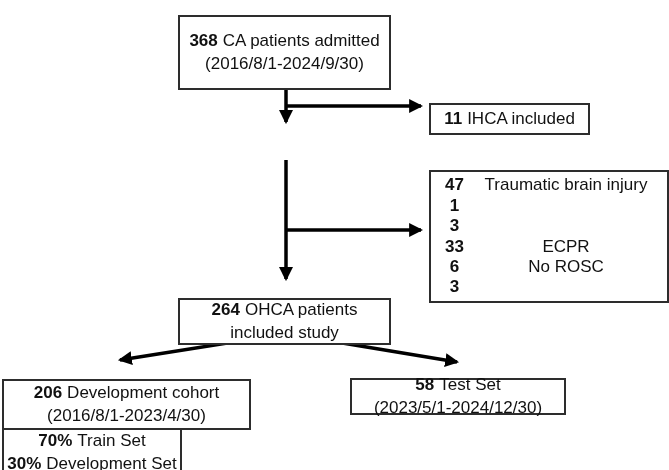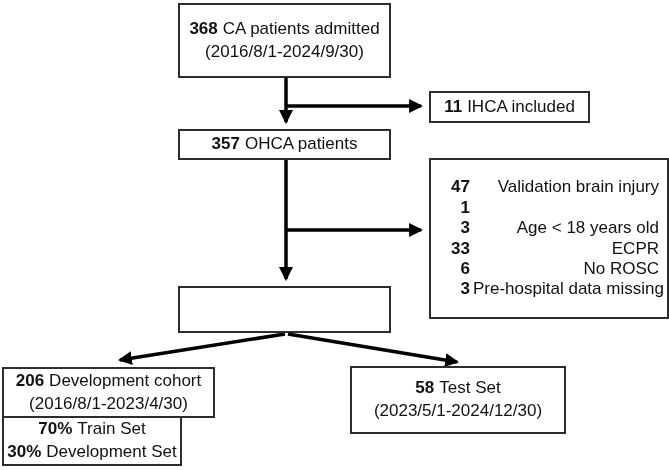"368 CA patients admitted" .fc-box { margin-top: none -> 12px }
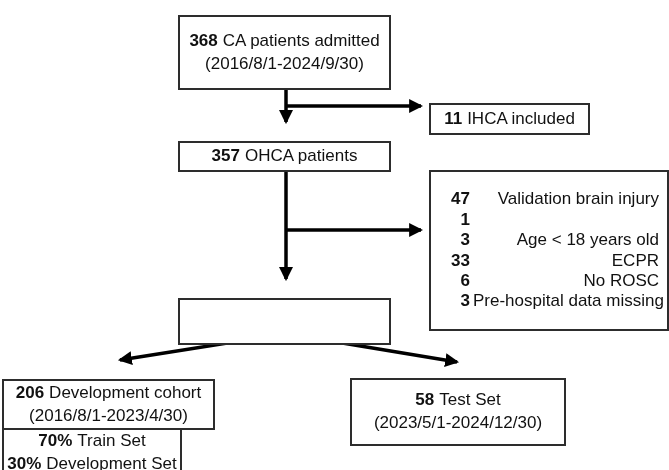"357 OHCA patients" div.fc-box { html: <div> <div><span>357</span><span>OHCA patients</span></div> </div> -> none }
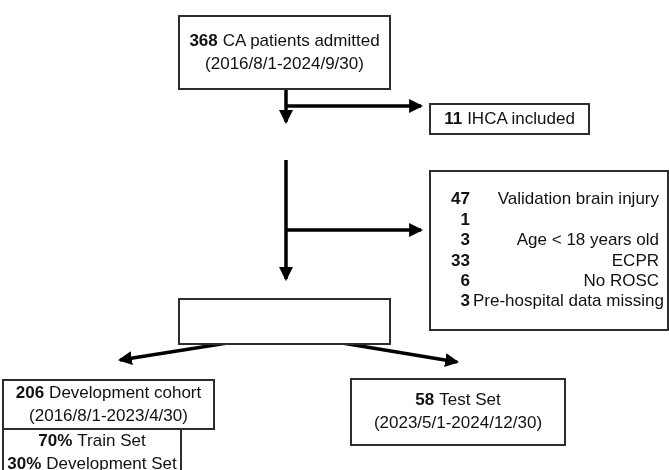"47" #box-exclusions { height: 161px -> 133px; text-align: right -> center }
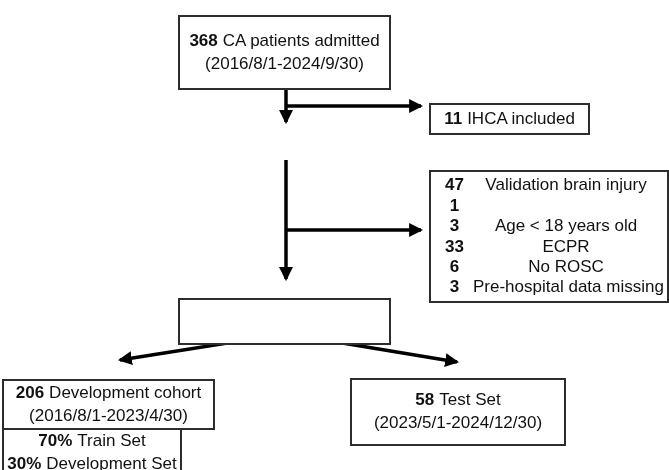"Validation brain injury" span { text: Validation -> Traumatic }
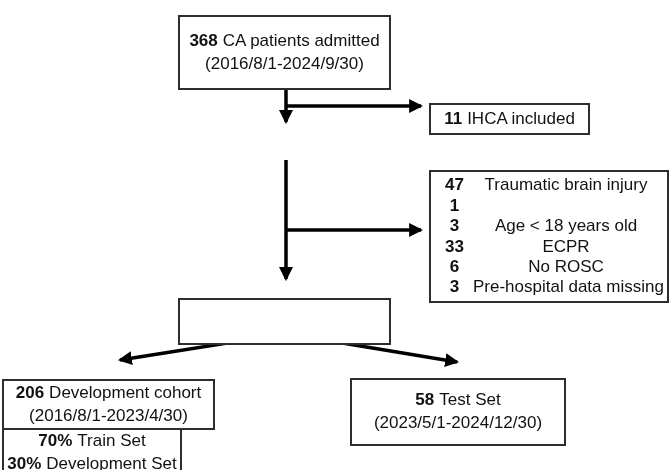"Age < 18 years old" span { html: <span>Age &lt; 18 years old</span> -> none }
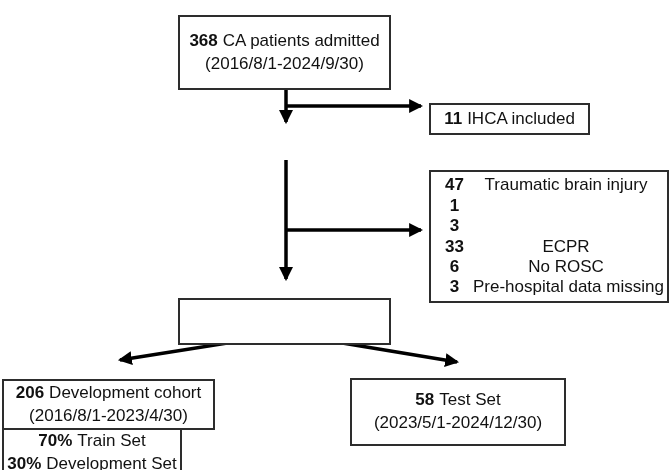"Pre-hospital data missing" span { html: <span>Pre-hospital data missing</span> -> none }
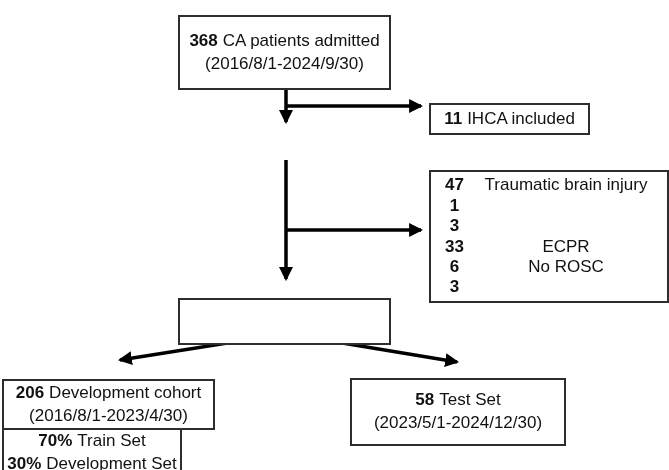"264 OHCA patients" div.fc-line { html: none -> <div><span>264</span><span>OHCA patients</span></div> }
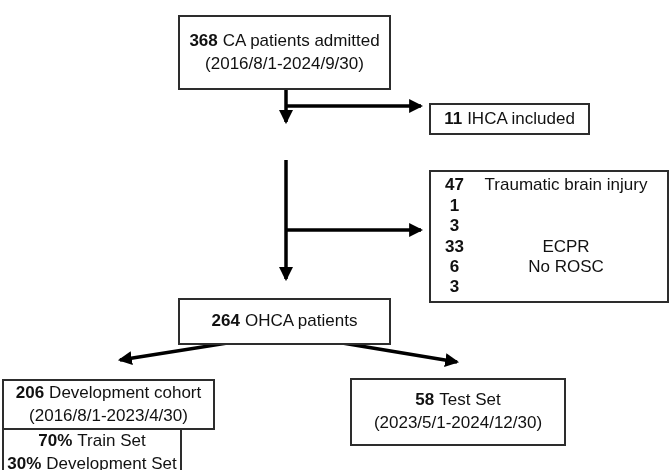"included study" div.fc-line { html: none -> <div>included study</div> }
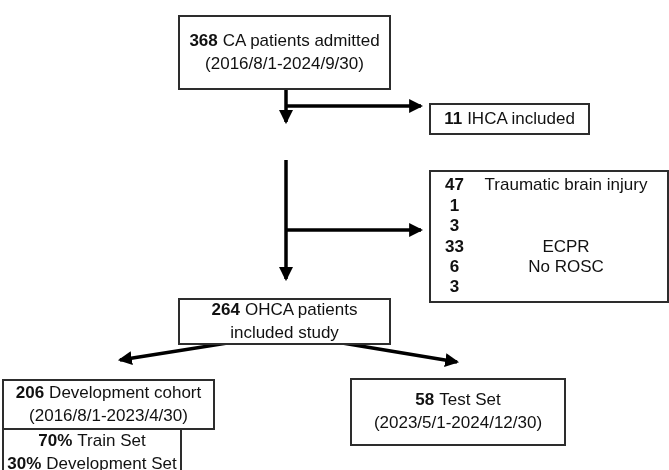"206 Development cohort" #box-development { width: 213px -> 249px }
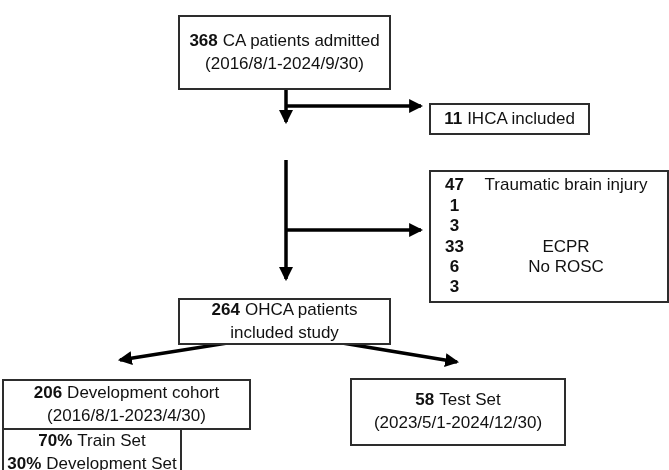"58 Test Set" #box-test { height: 68px -> 37px }
